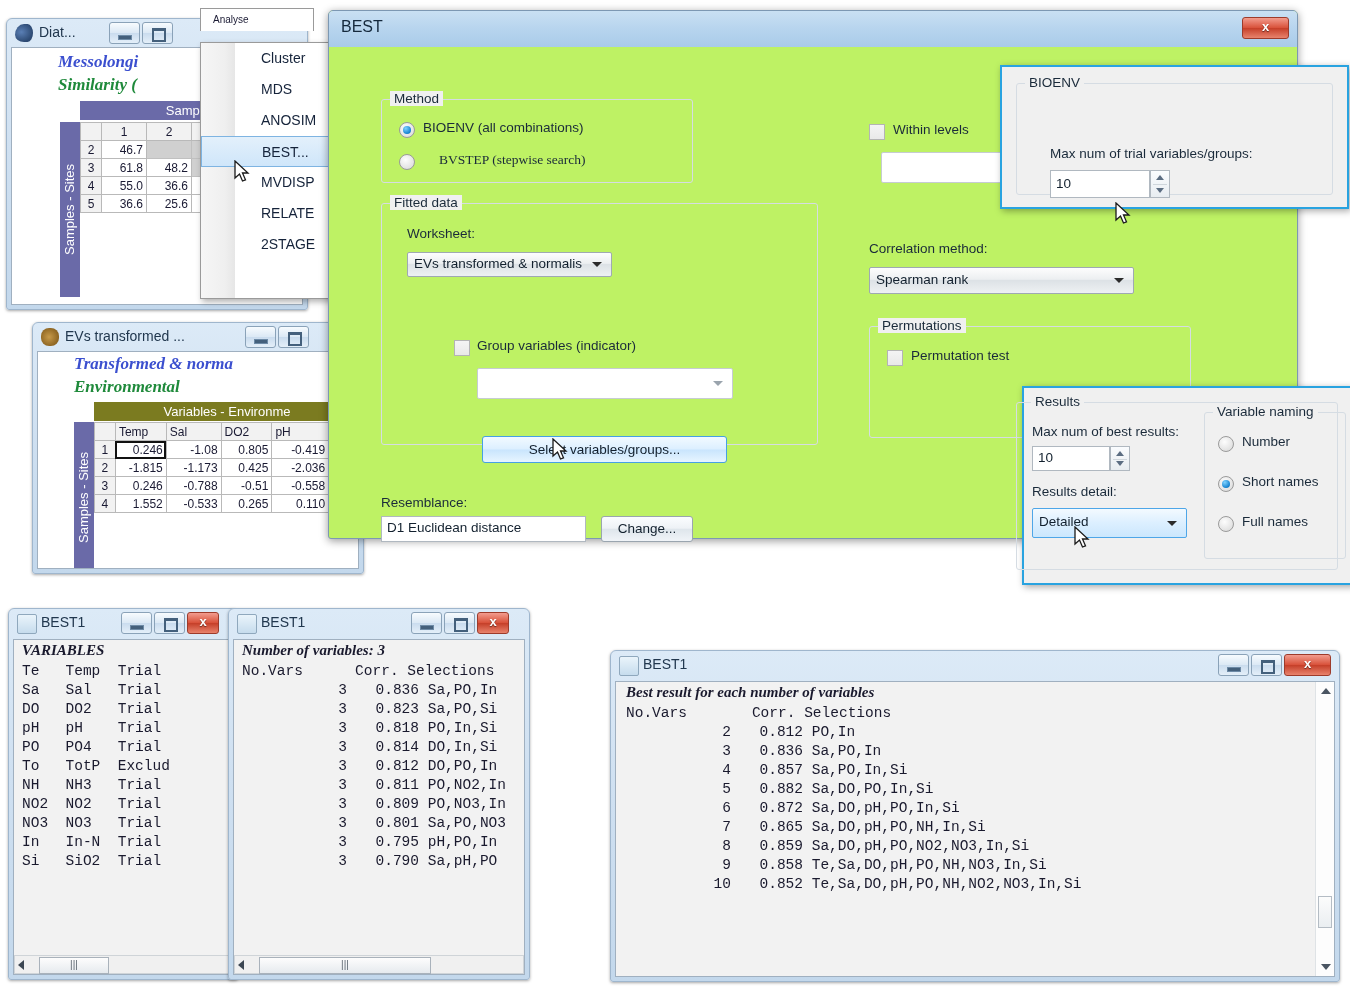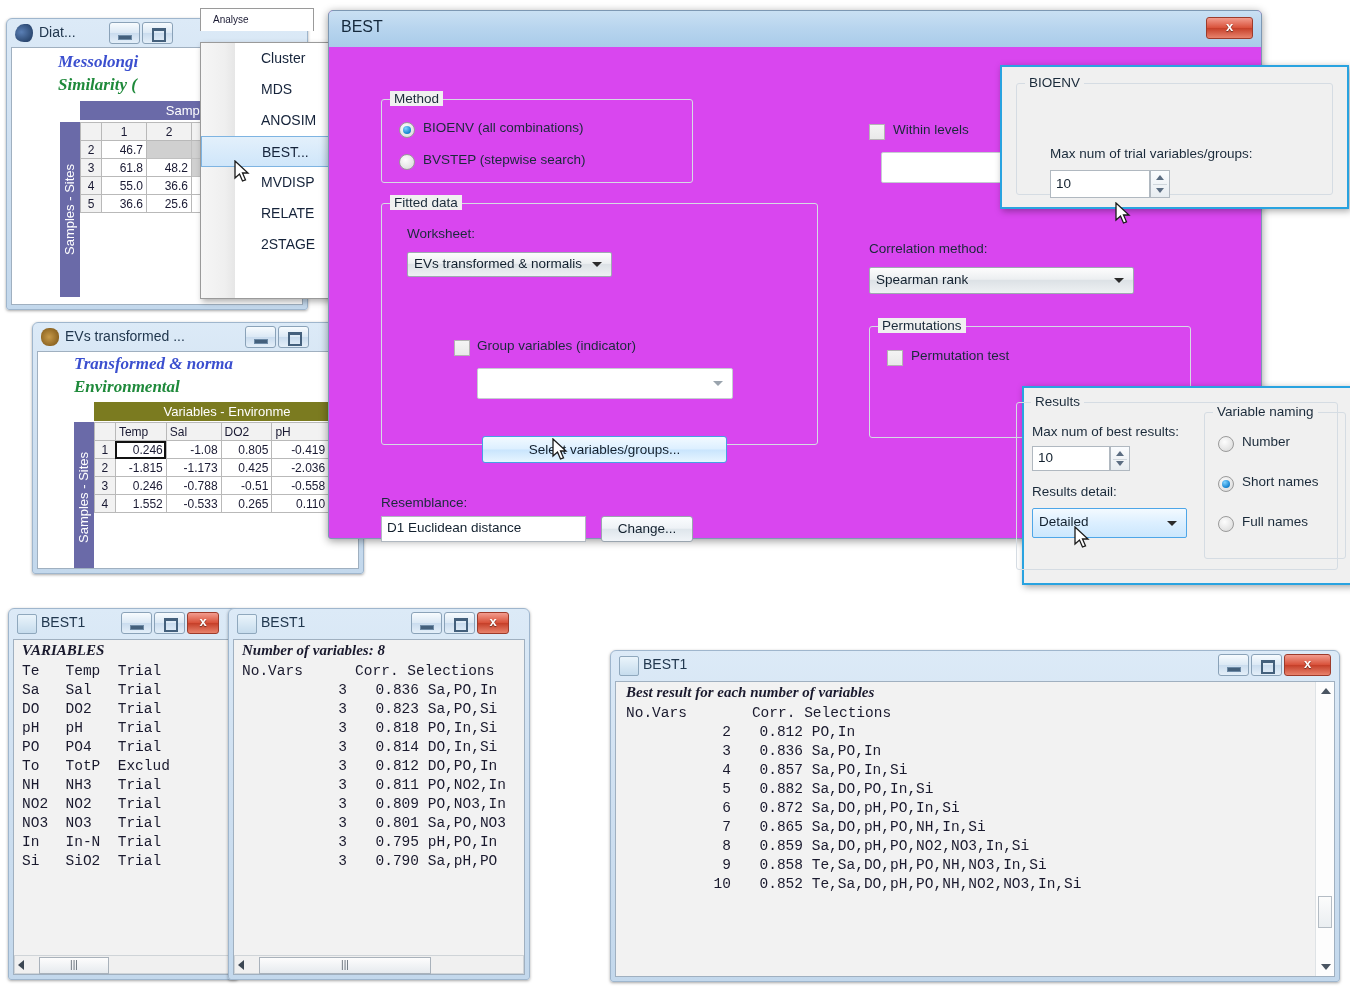"BEST" div { background: #d946ef -> #bef264; padding-left: none -> 36px }
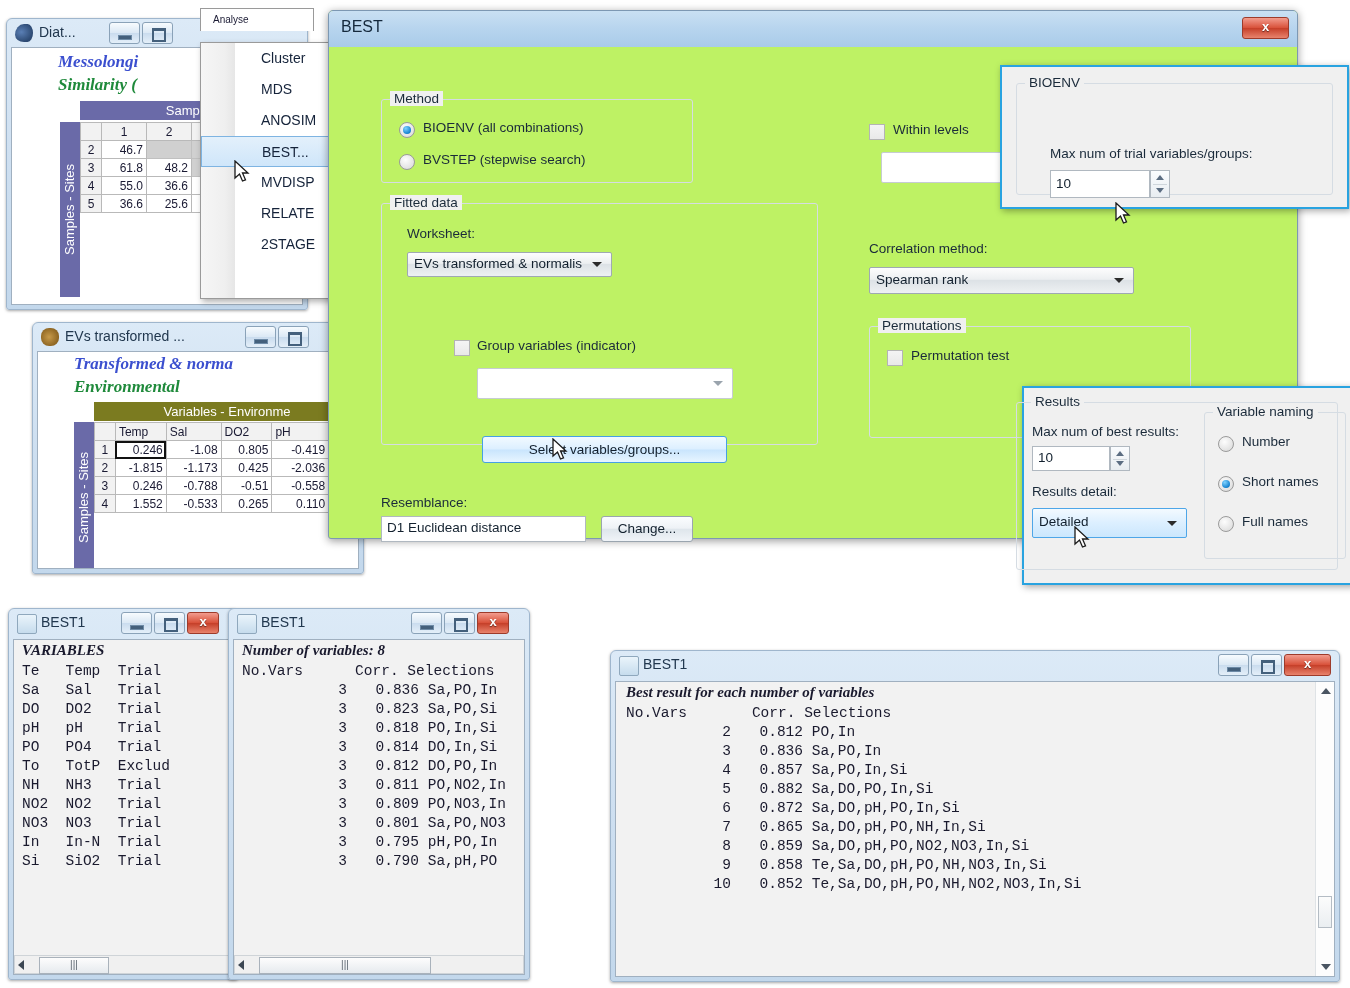"BVSTEP (stepwise search)" div.lbl { font-family: none -> Liberation Serif, serif; left: 94px -> 110px }
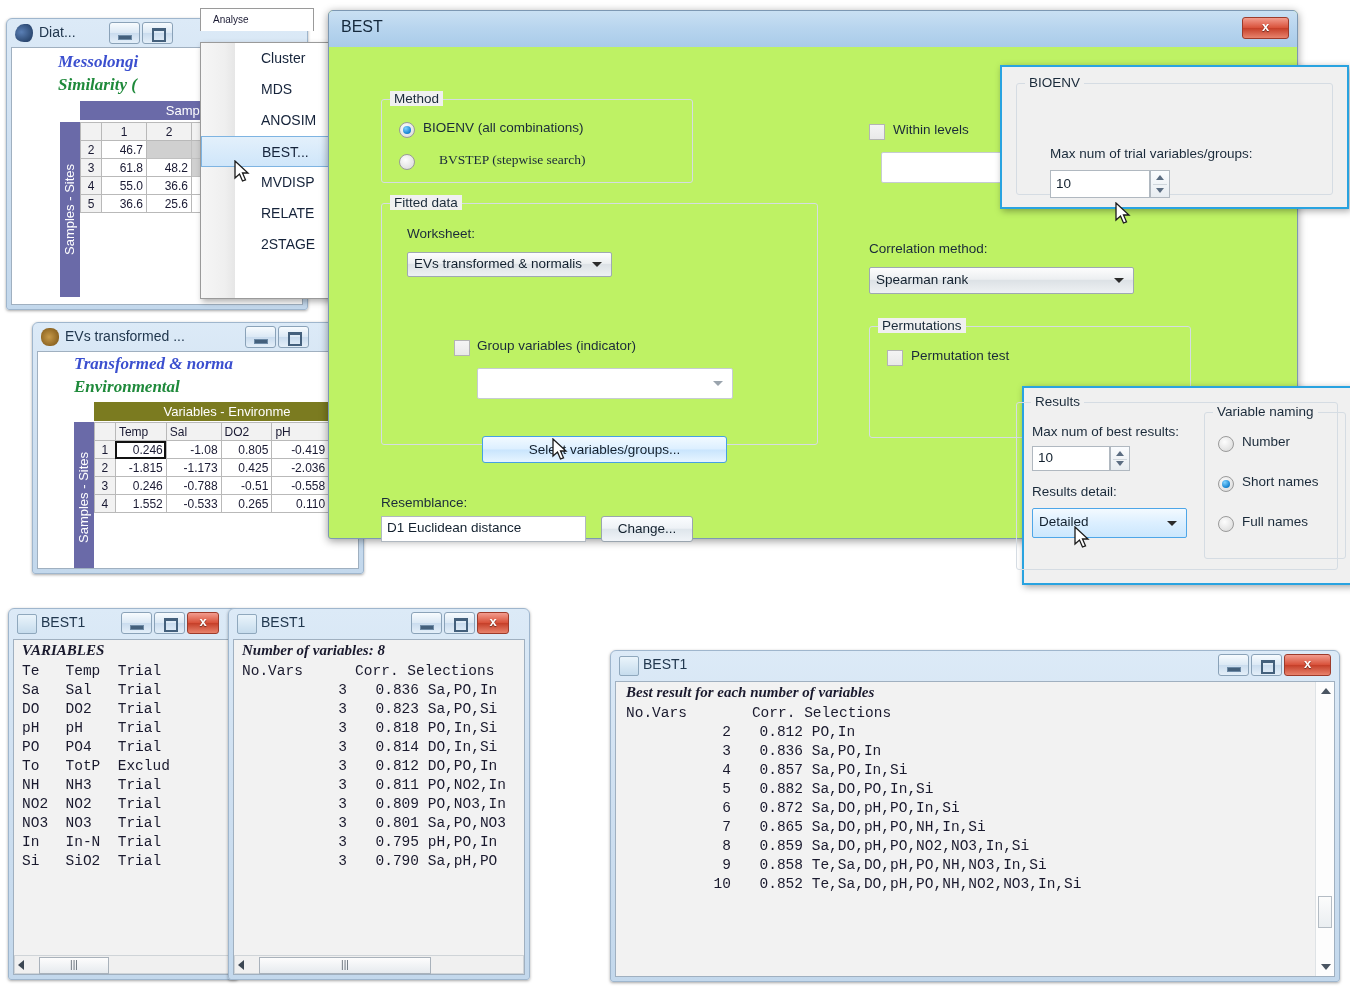"Number of variables: 8" div.monoI { text: 8 -> 3 }
